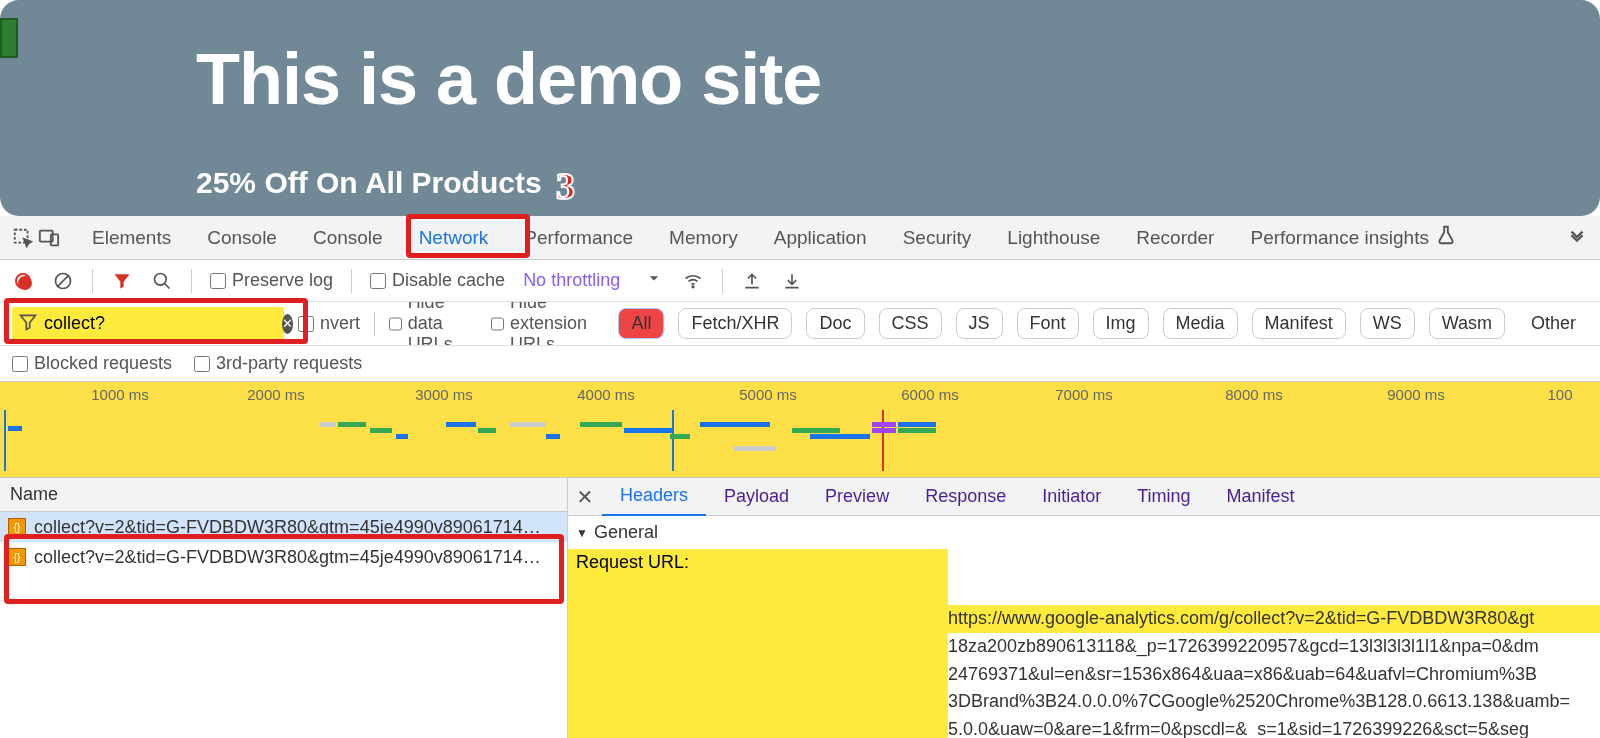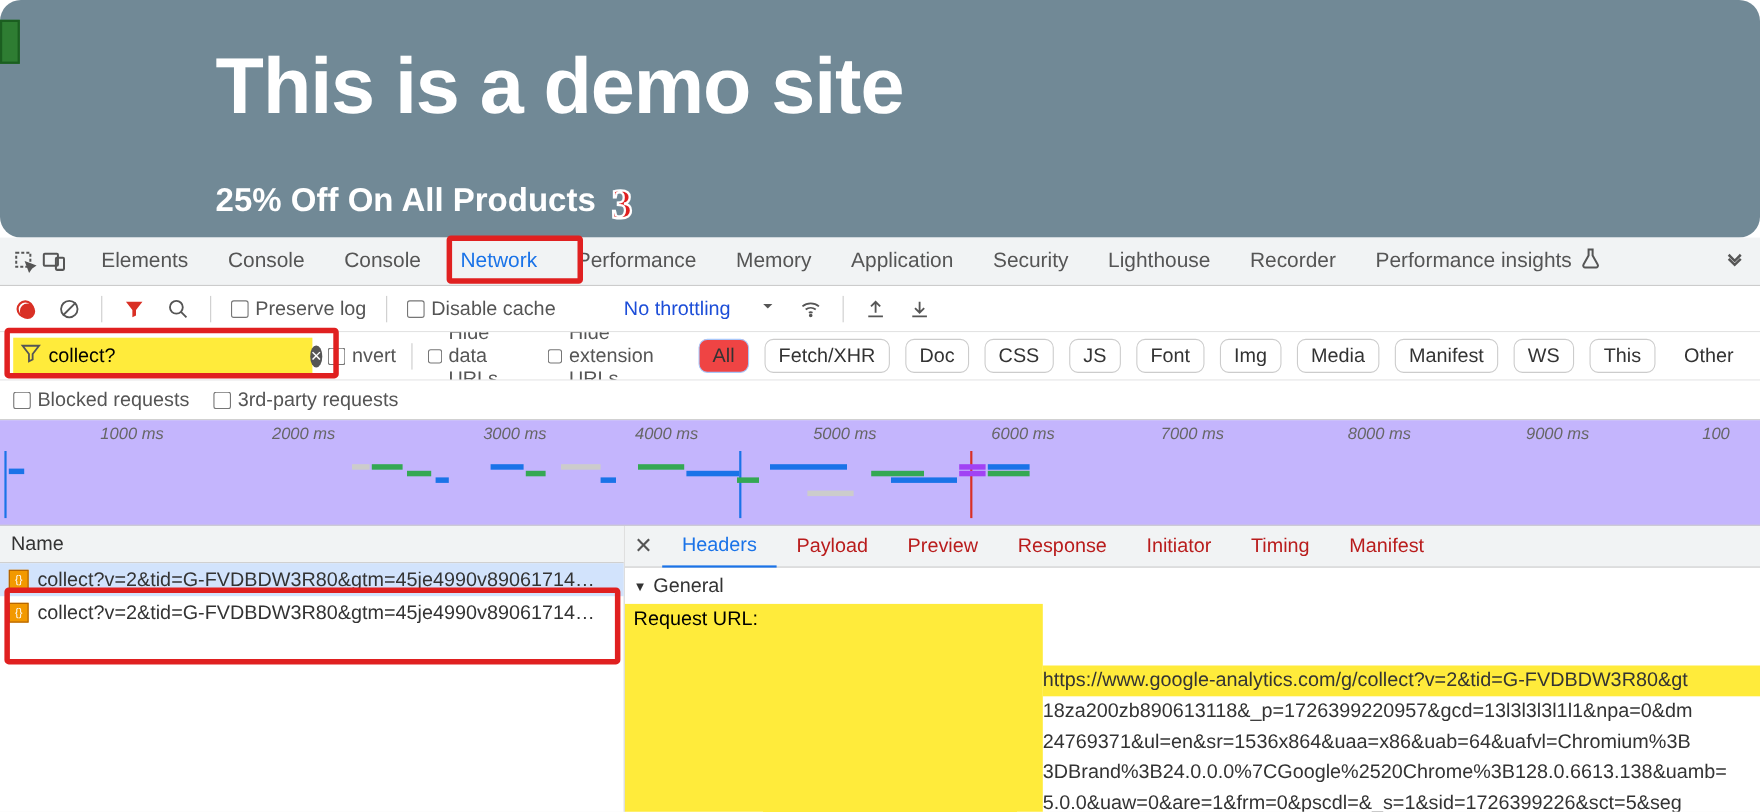"No throttling" .select { color: #1d4ed8 -> #8b5cf6; margin-left: 44px -> none }
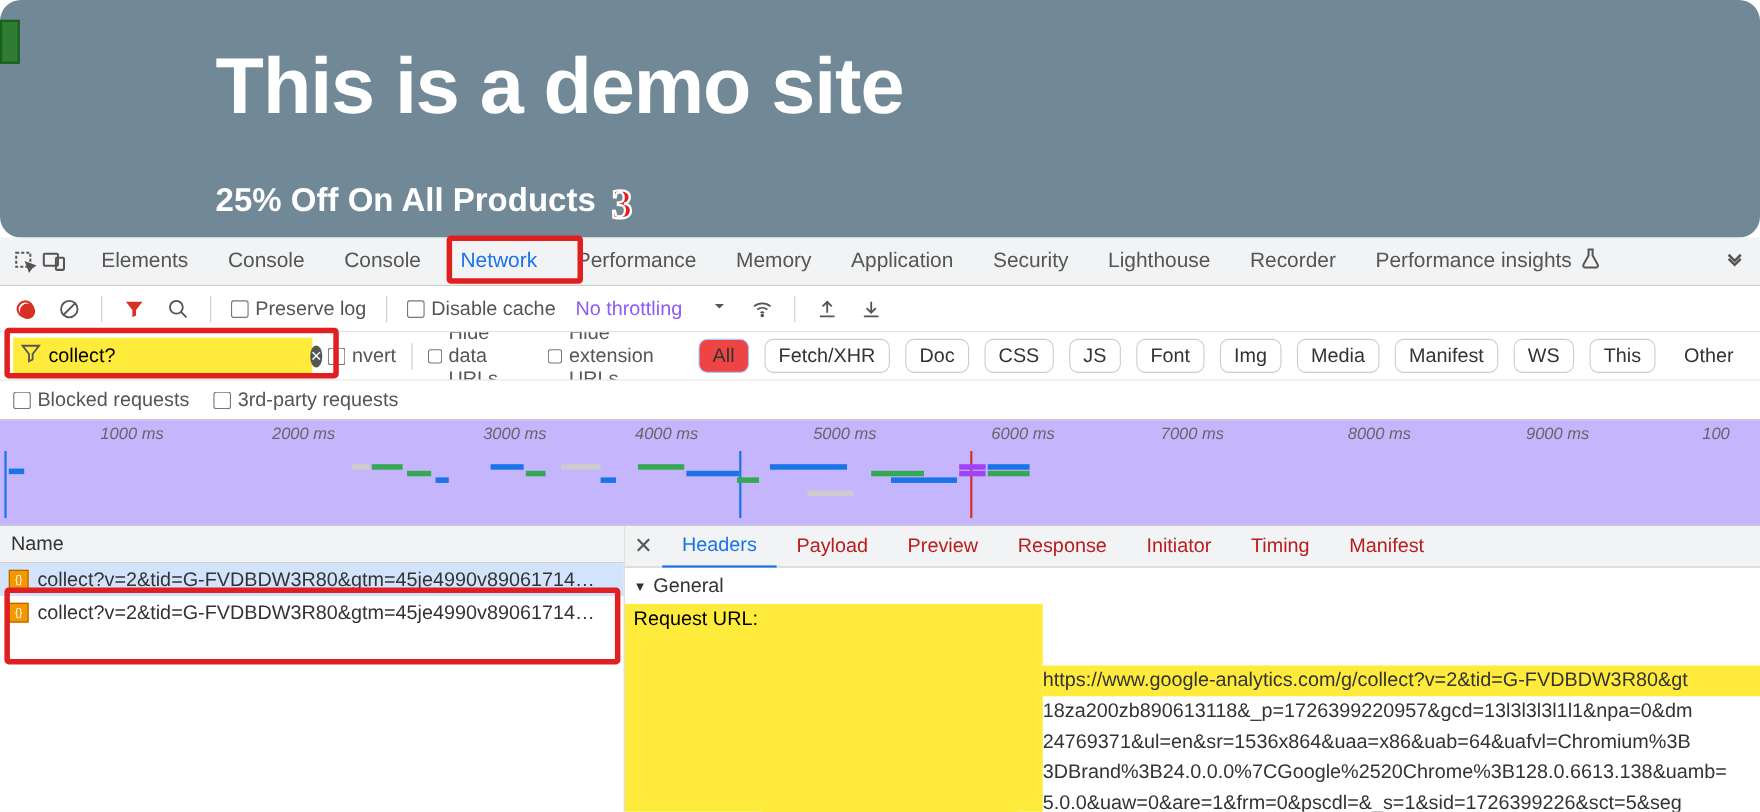"This" div.pill { text: This -> Wasm }
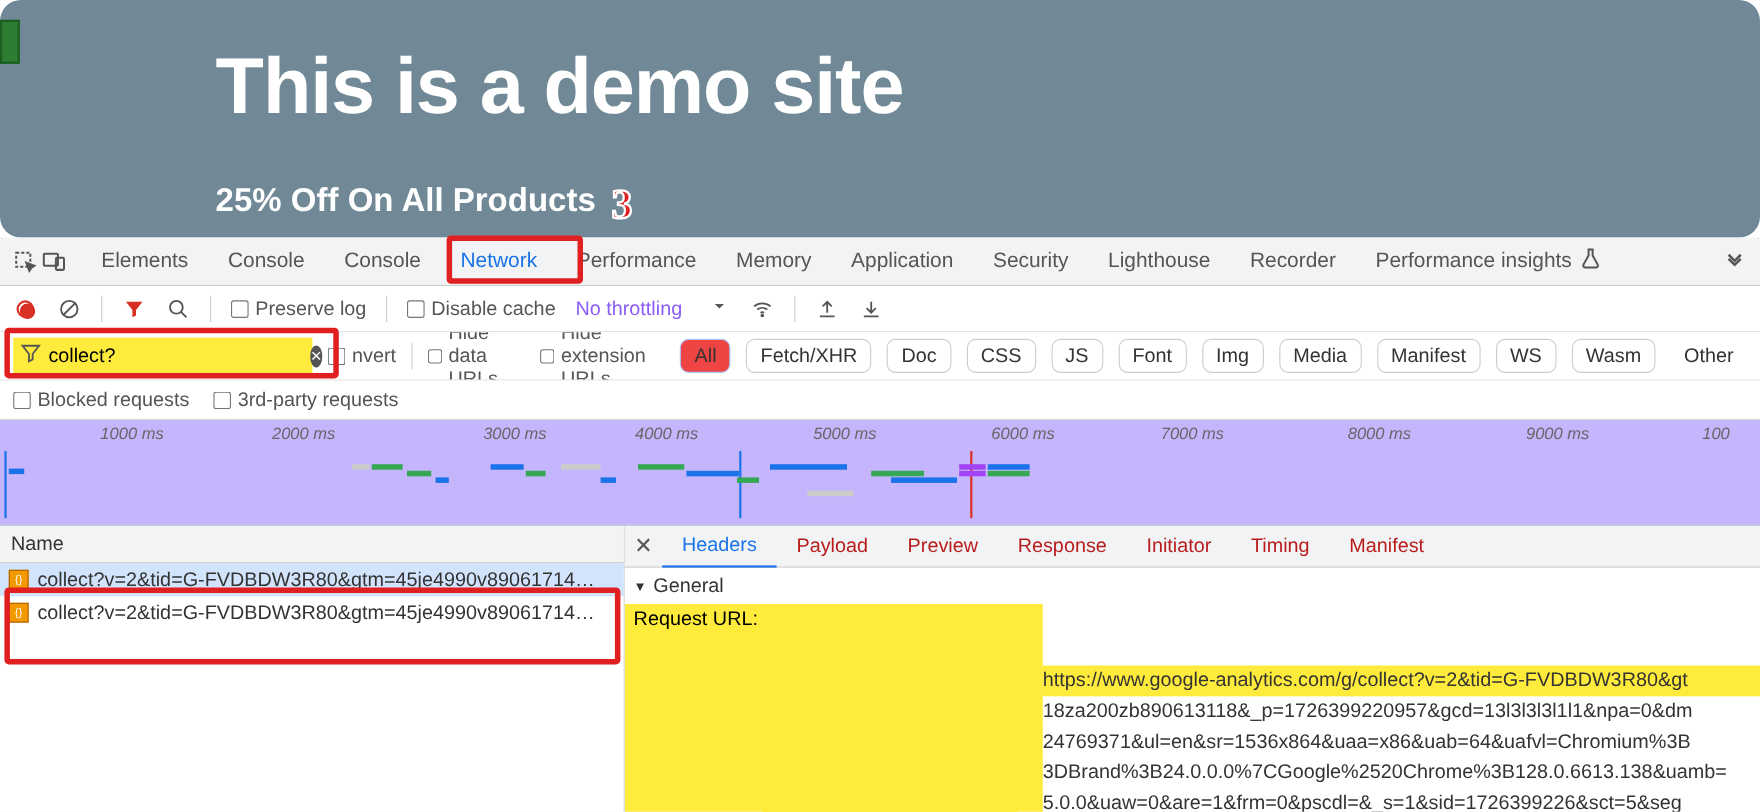"1000 ms" .timeline { background: #c4b5fd -> #fde047; font-style: italic -> none }
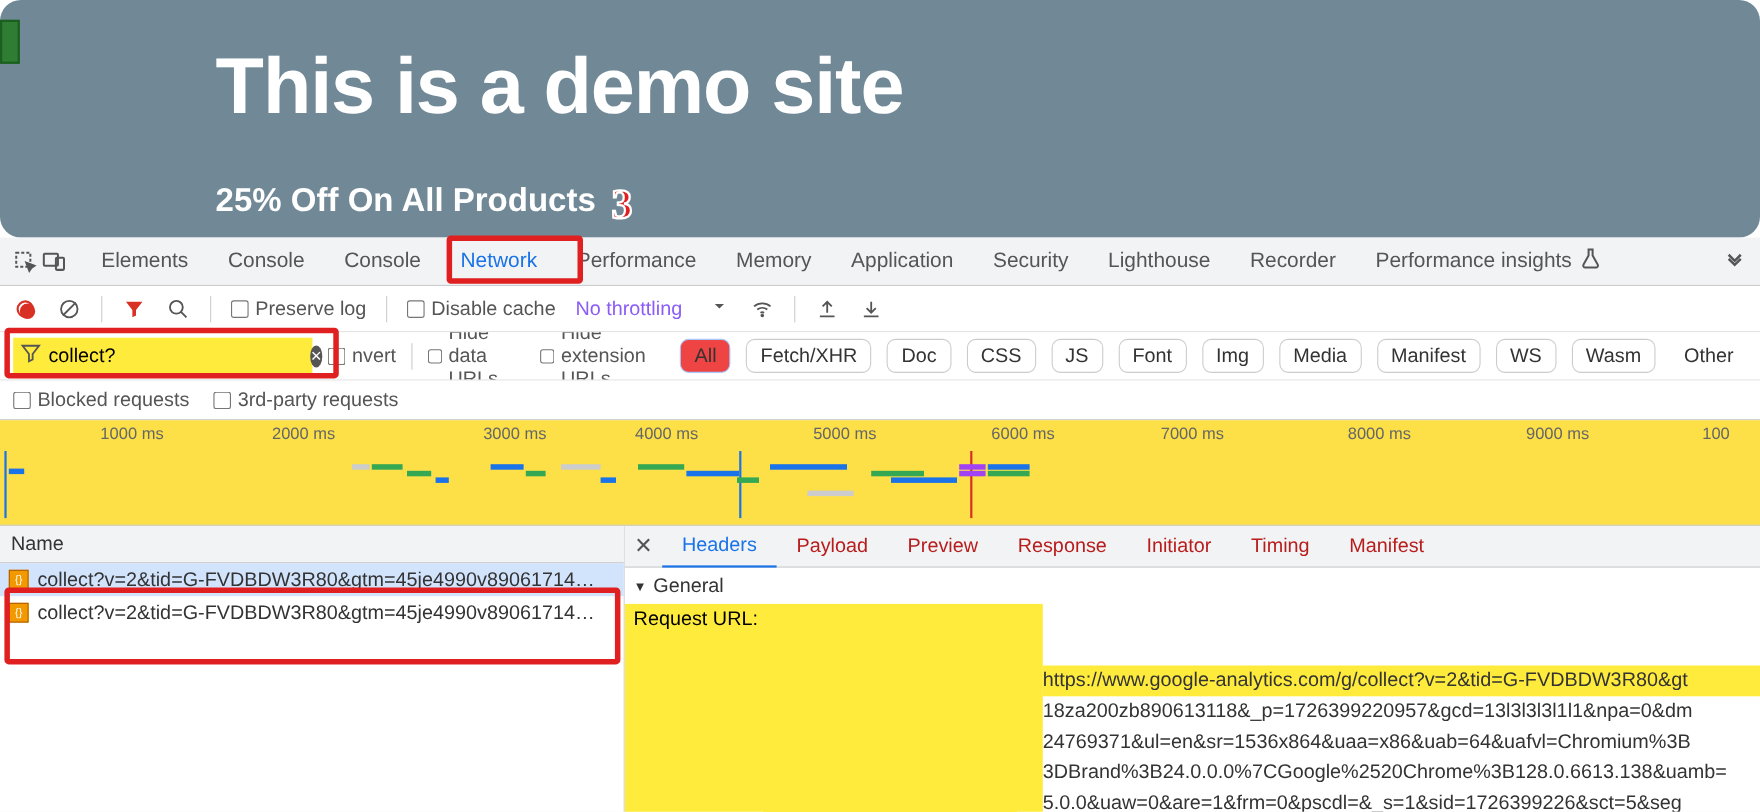"3000 ms" span.tick-label { left: 468px -> 444px }
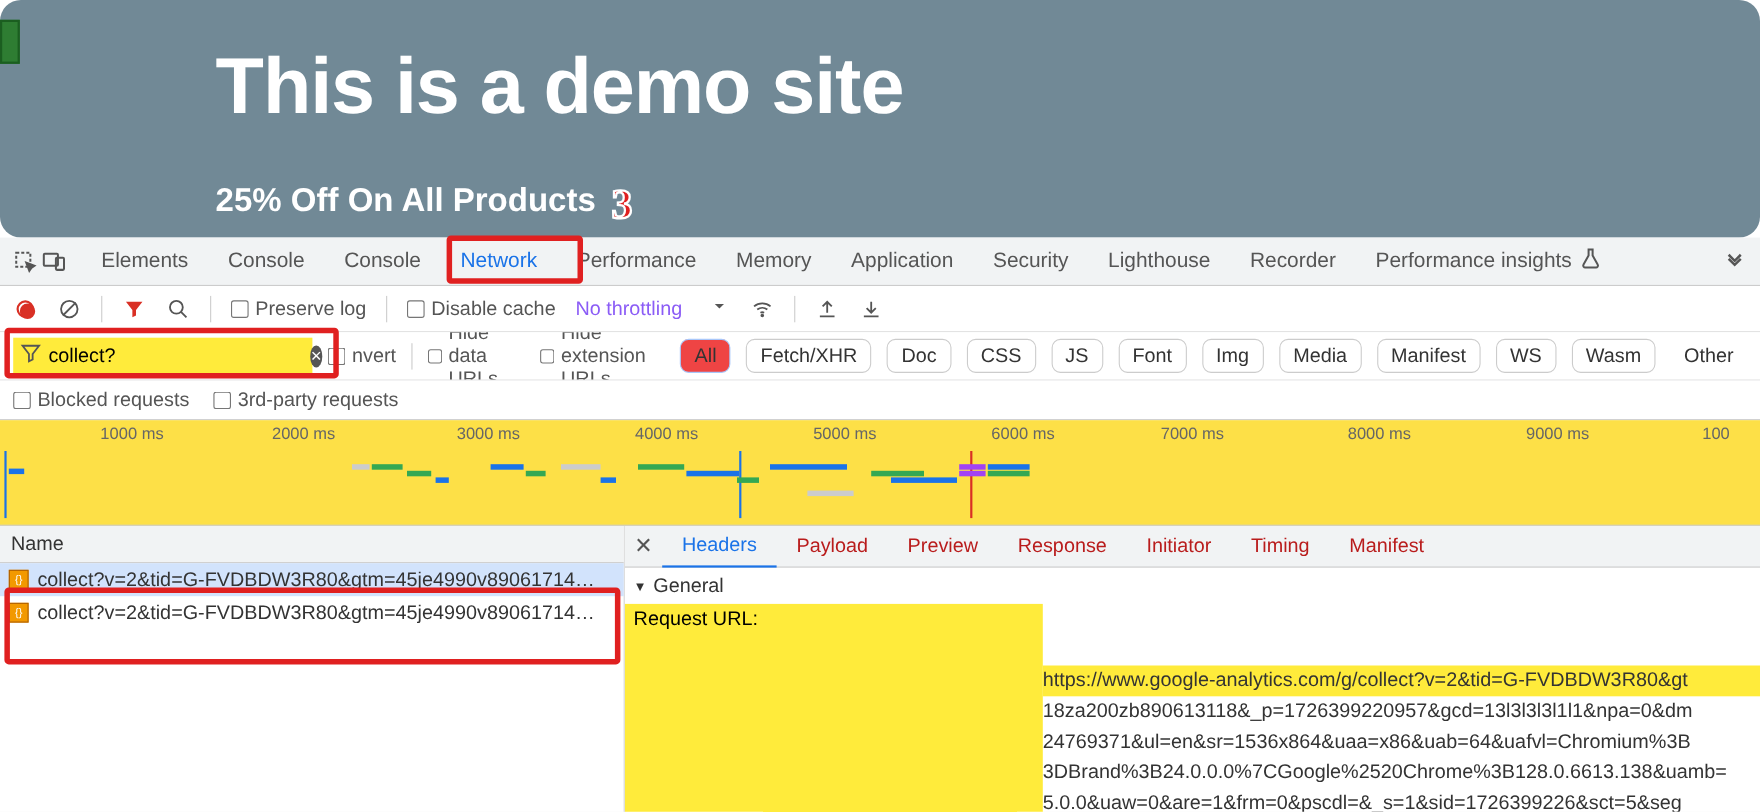"Payload" .dtab { color: #b91c1c -> #4c1d95 }
